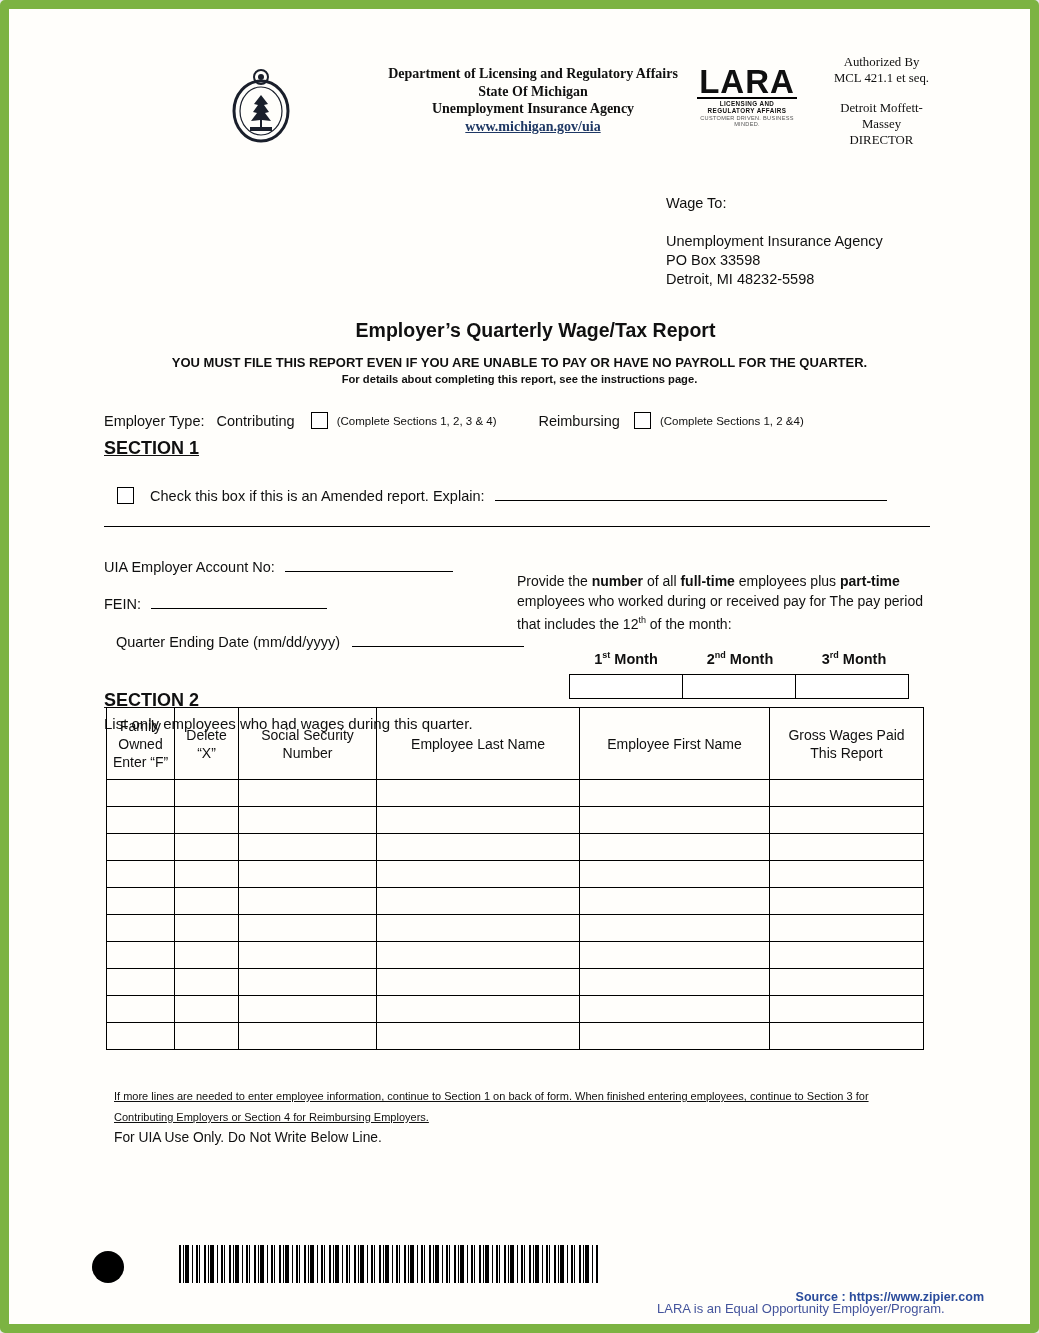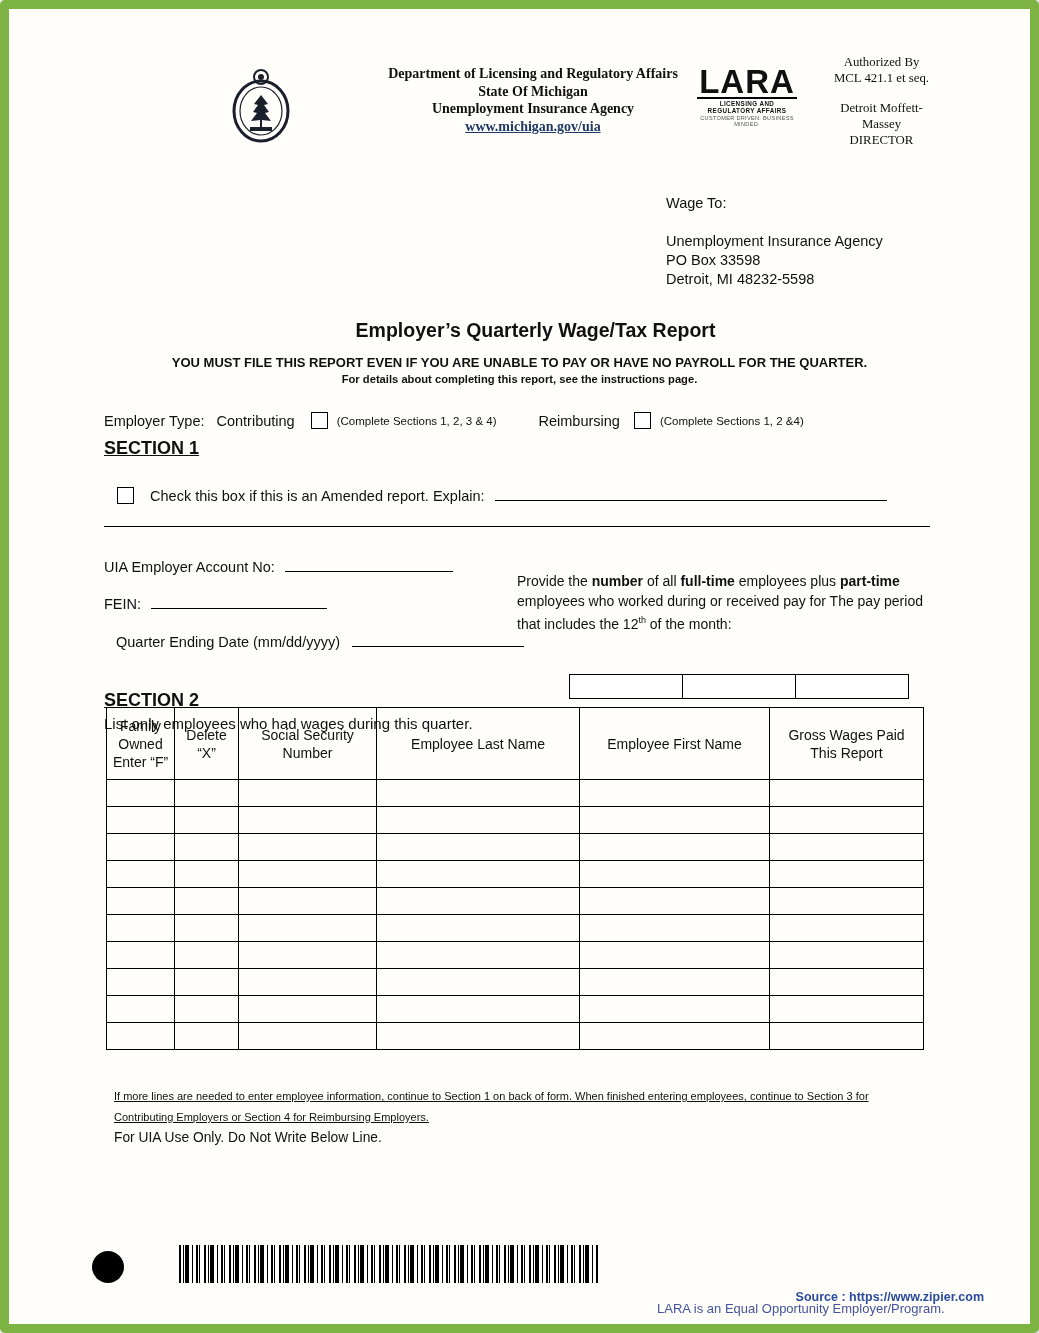"1st Month" div.abs { html: none -> <div> <div><span>1</span><sup>st</sup><span> Month</span></div> <div><span>2</span><sup>nd</sup><span> Month</span></div> <div><span>3</span><sup>rd</sup><span> Month</span></div> </div> }
